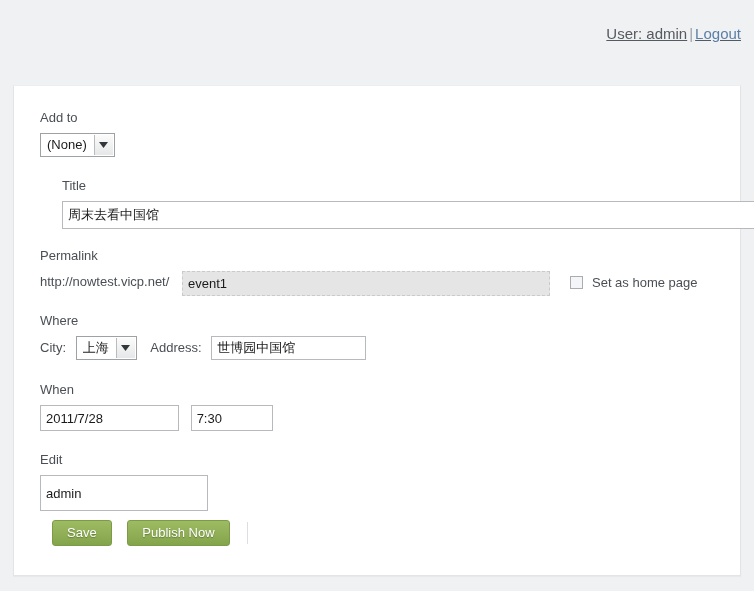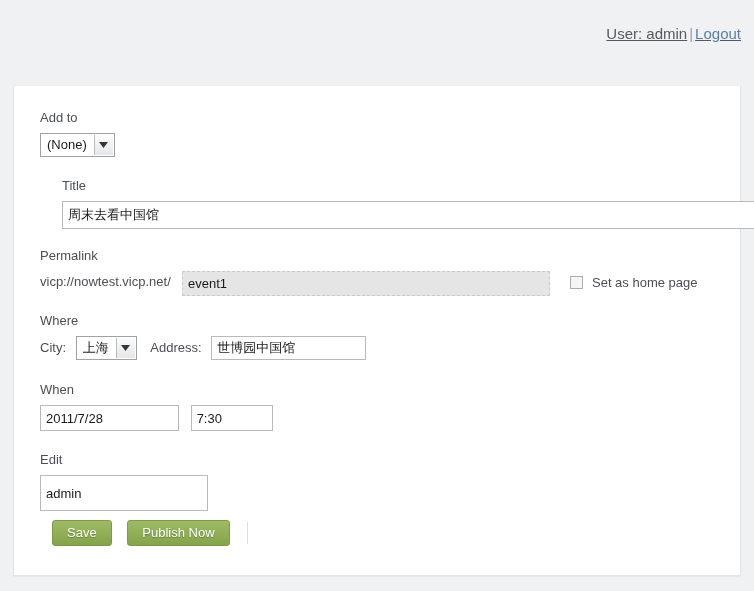"vicp://nowtest.vicp.net/" span.abs { text: vicp://nowtest.vicp.net/ -> http://nowtest.vicp.net/ }
